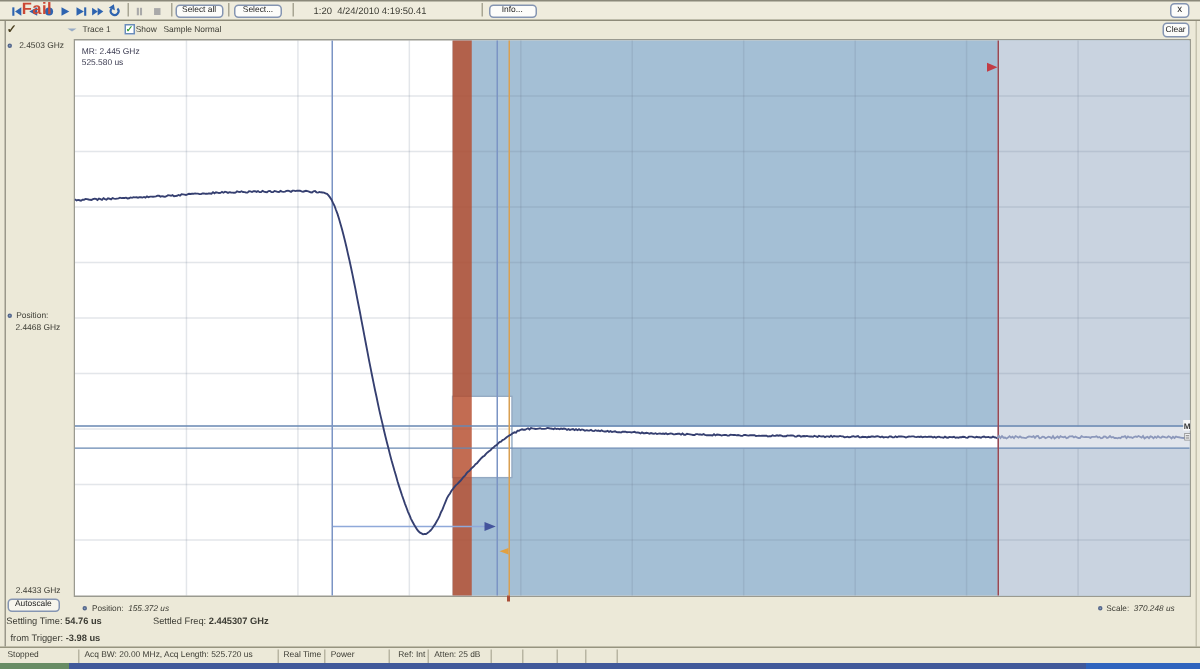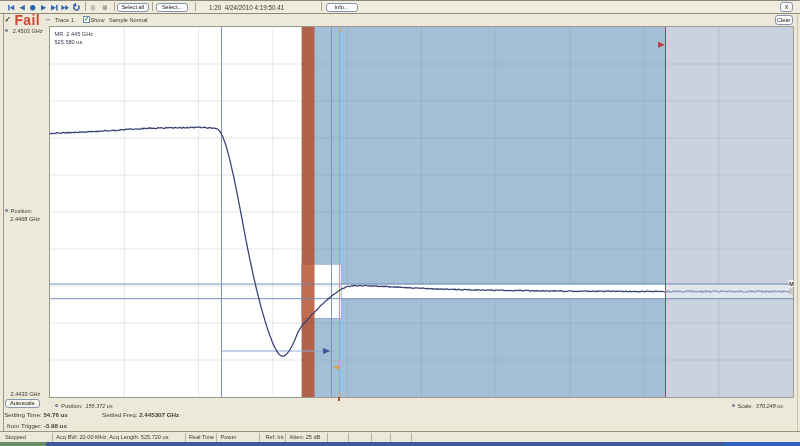"Fail" div.ab { font-size: 14px -> 11px; top: 12px -> 0 }
